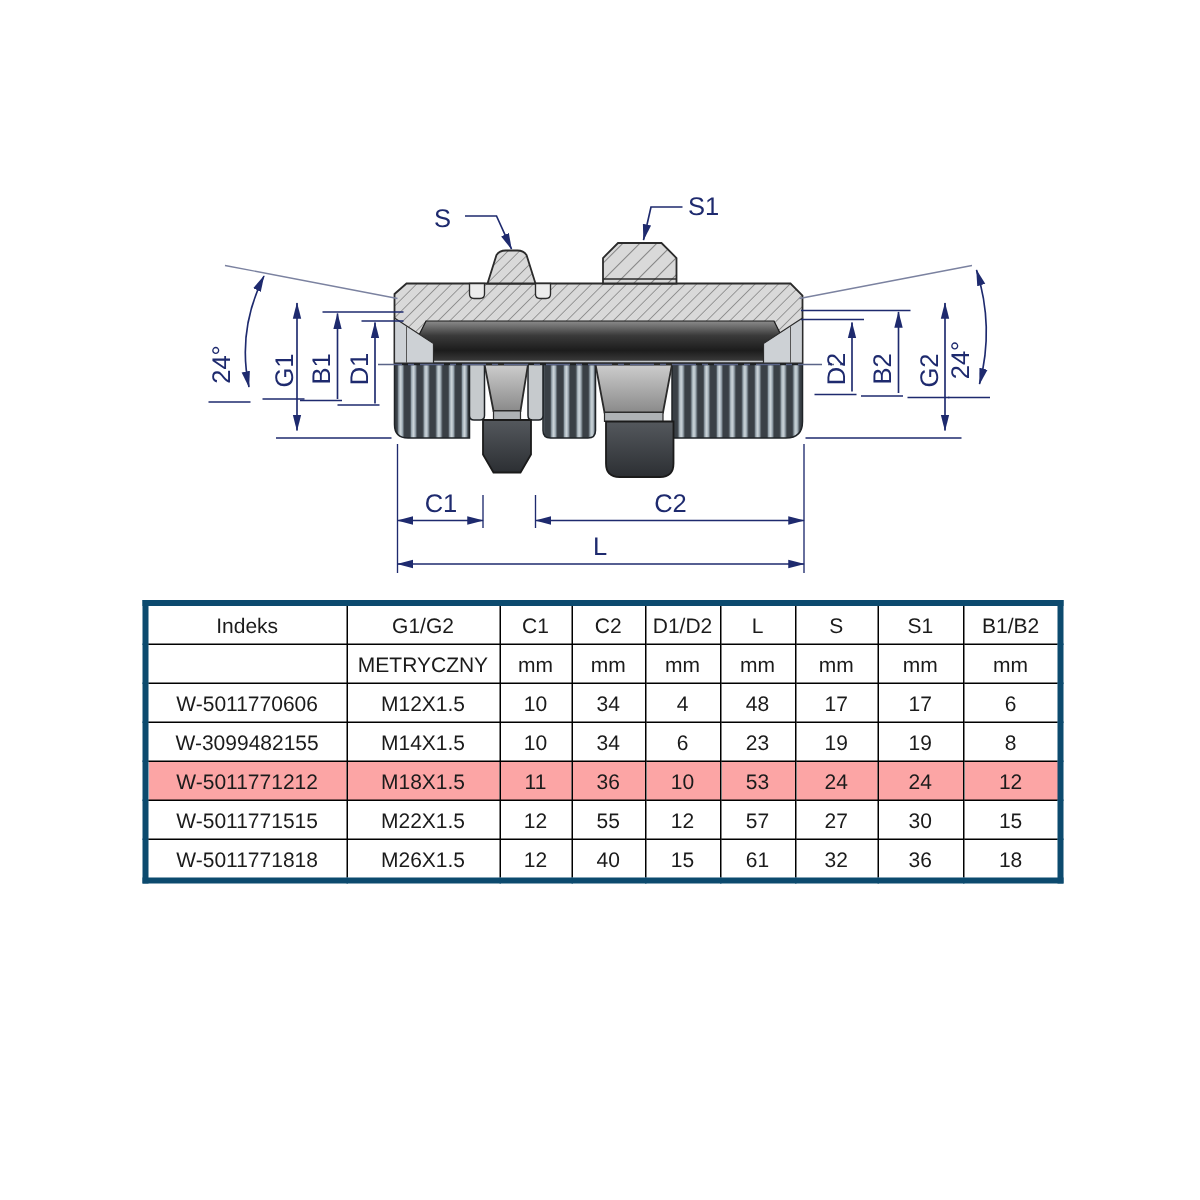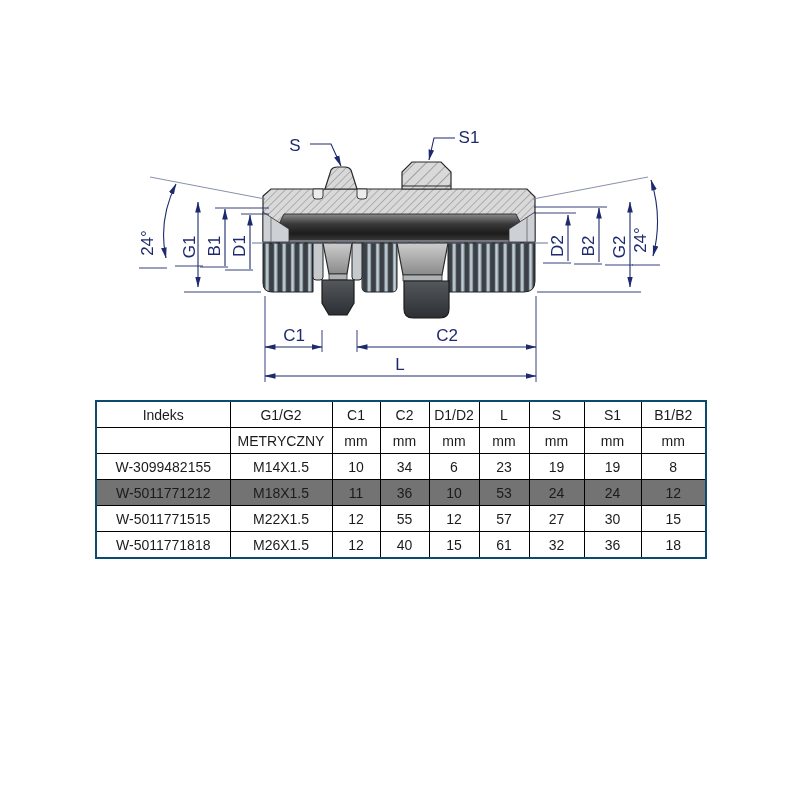"Indeks" table.dtable { border: 2px solid #0c4a6e -> 4px solid #0c4a6e }
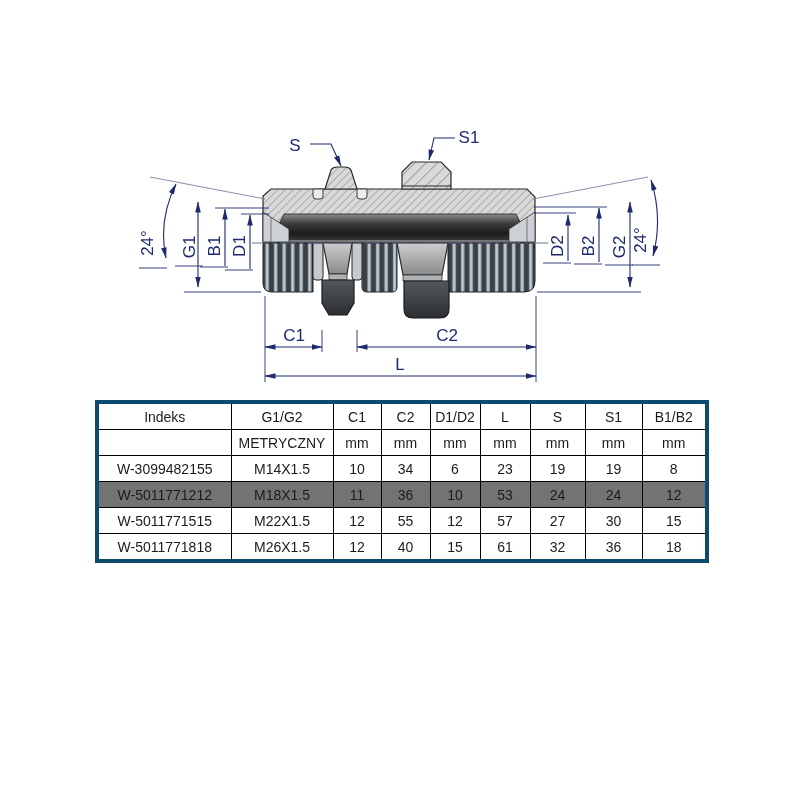"W-5011770606" tr { html: none -> <tr> <td>W-5011770606</td> <td>M12X1.5</td> <td>10</td> <td>34</td> <td>4</td> <td>48</td> <td>17</td> <td>17</td> <td>6</td> </tr> }
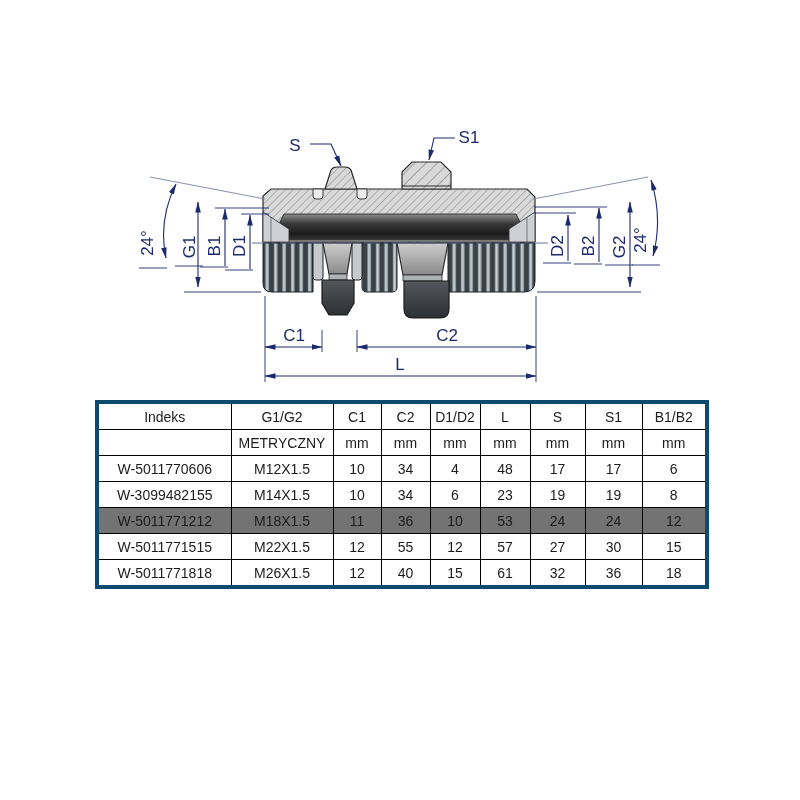"W-5011771212" table.dtable tr.hl td { background: #737373 -> #fca5a5 }
